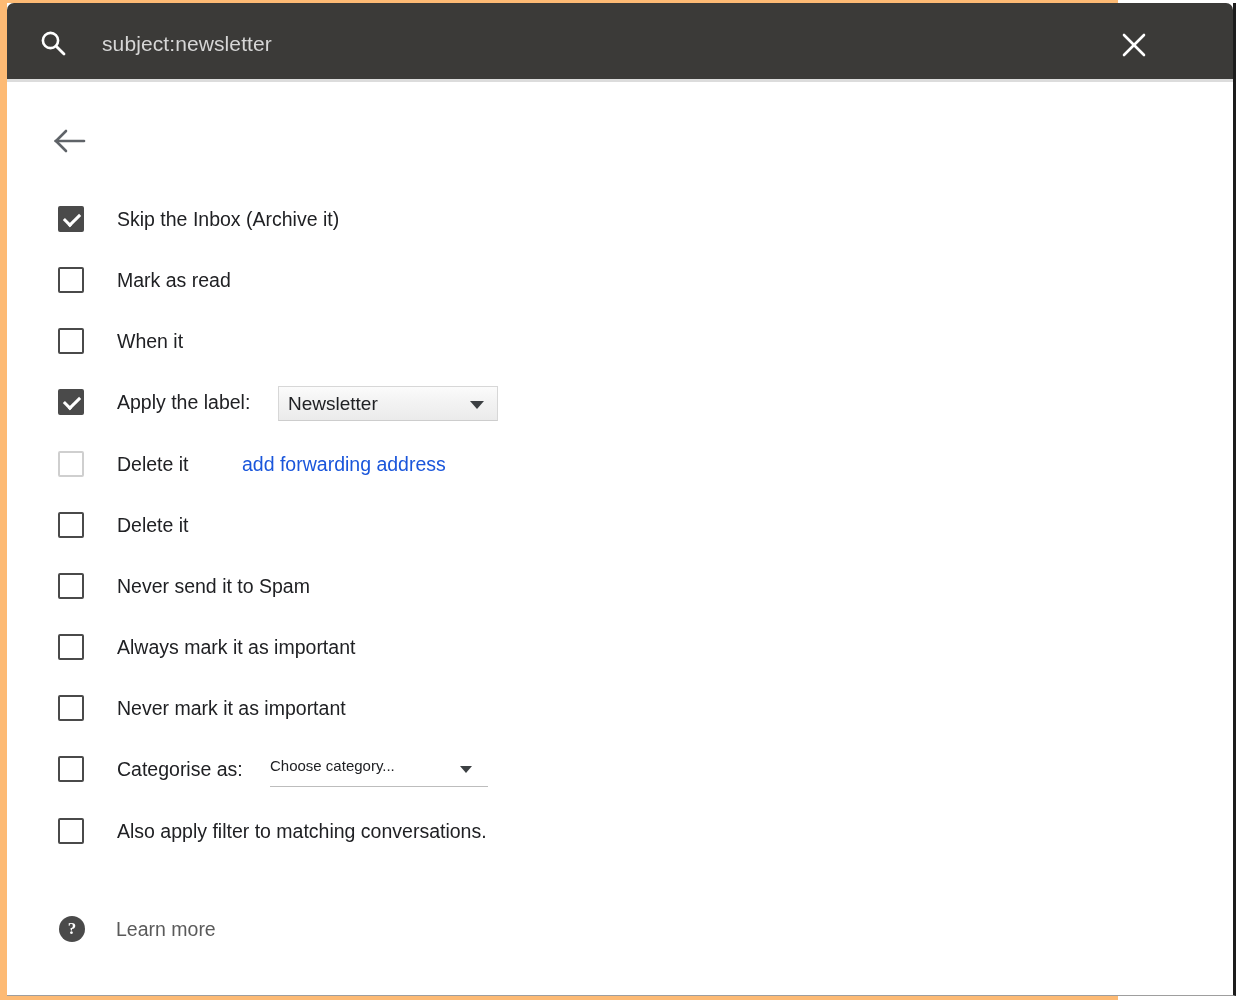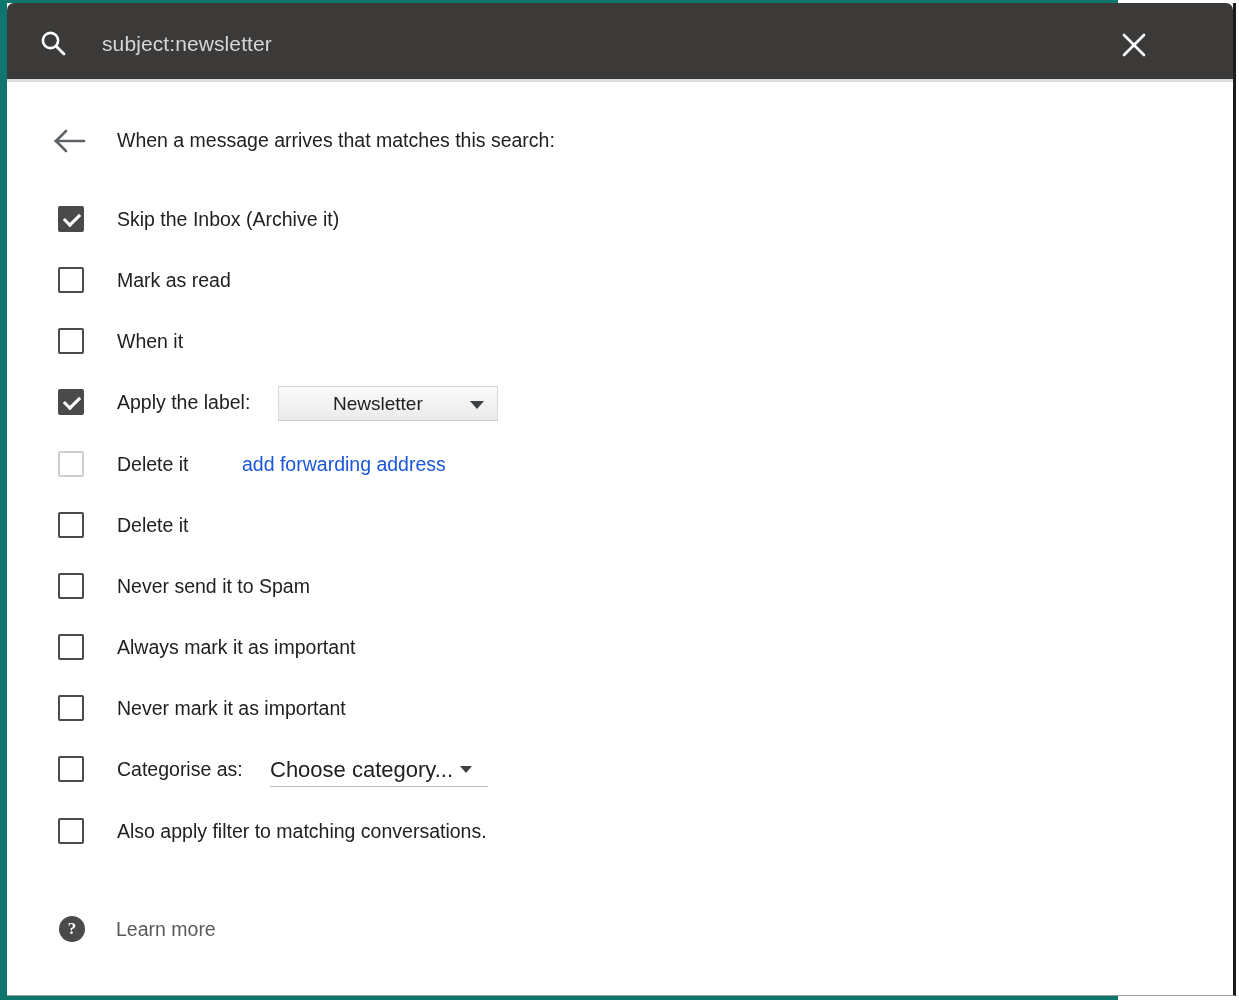"subject:newsletter" #window { background: #0f766e -> #fdba74 }
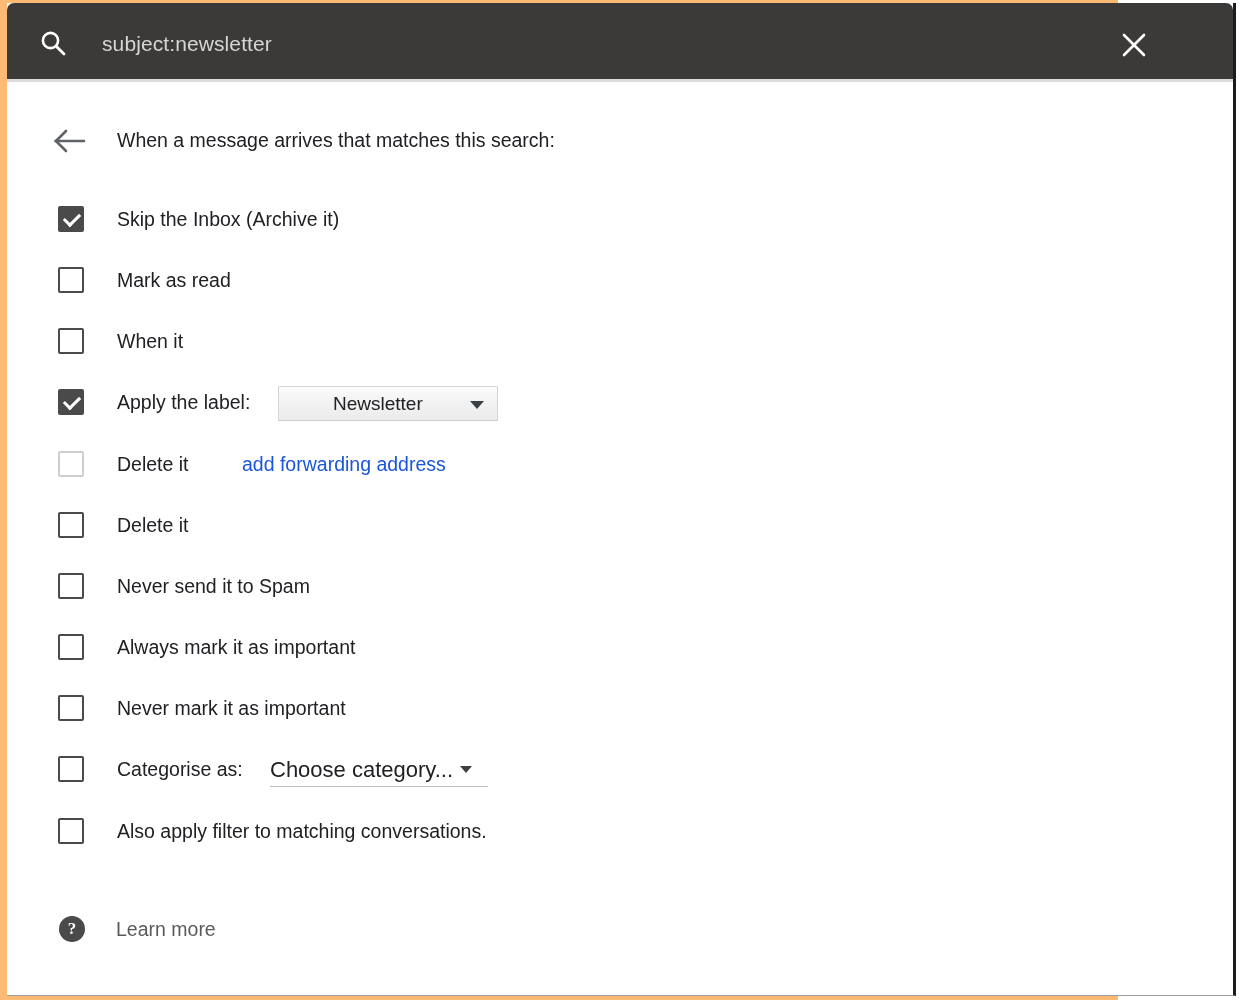"When a message arrives that" div { html: <div>When a message arrives that matches this search:</div> -> none }
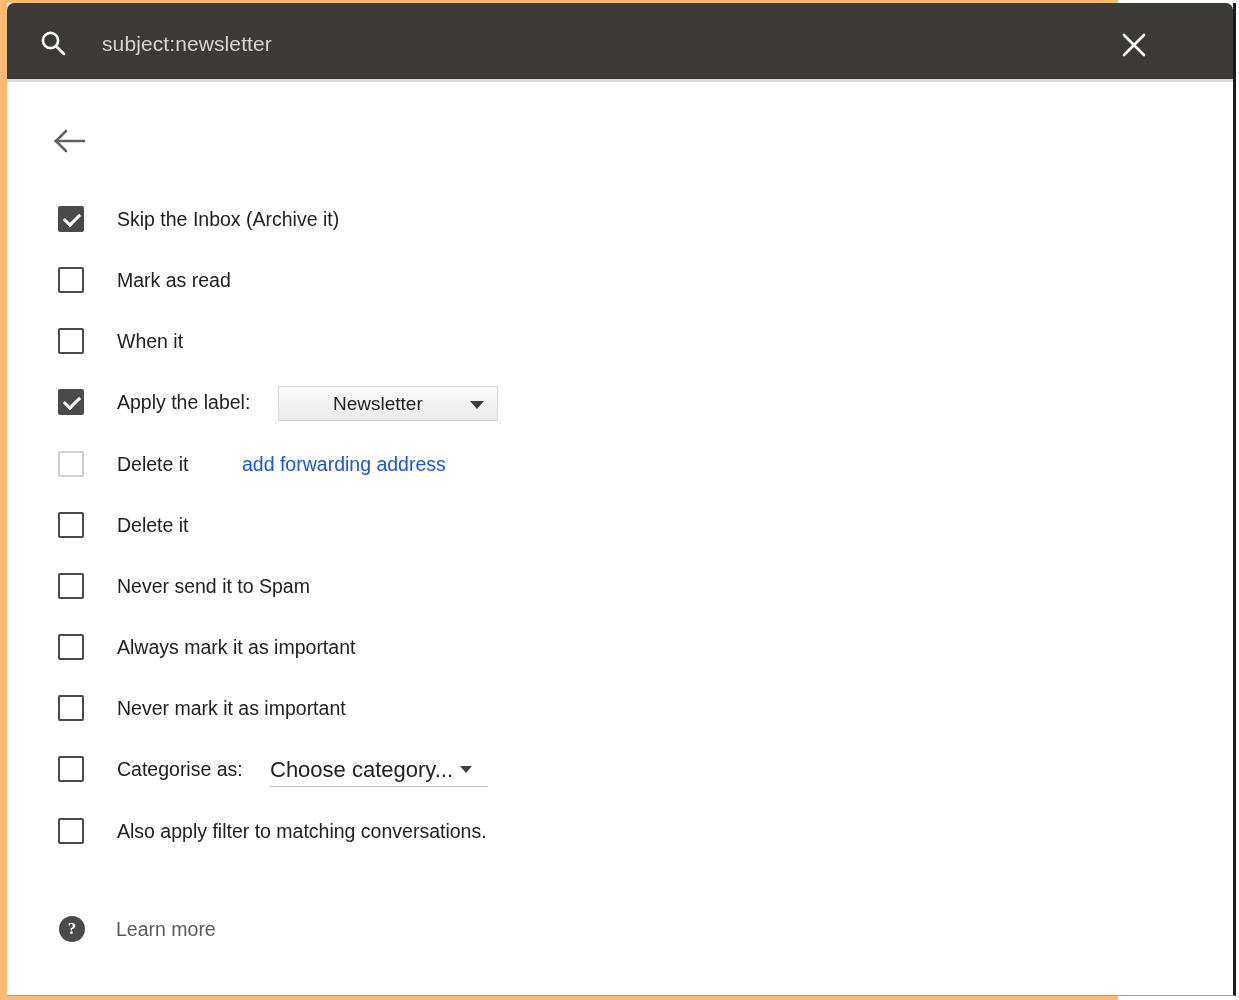"Newsletter" #label-select-text { margin-left: 45px -> none }
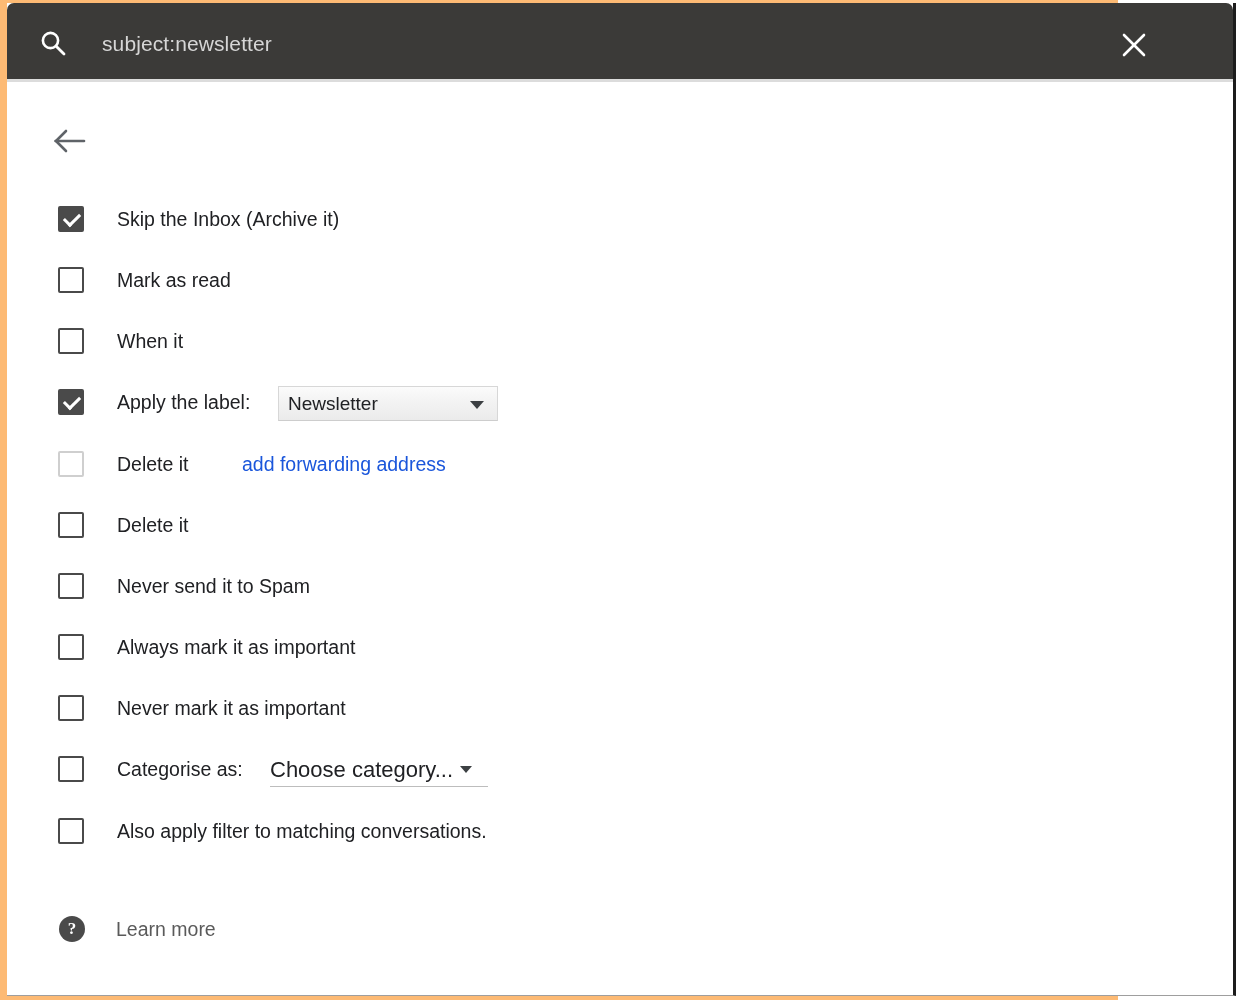"Choose category..." #cat-select-text { font-size: 22px -> 15px }
